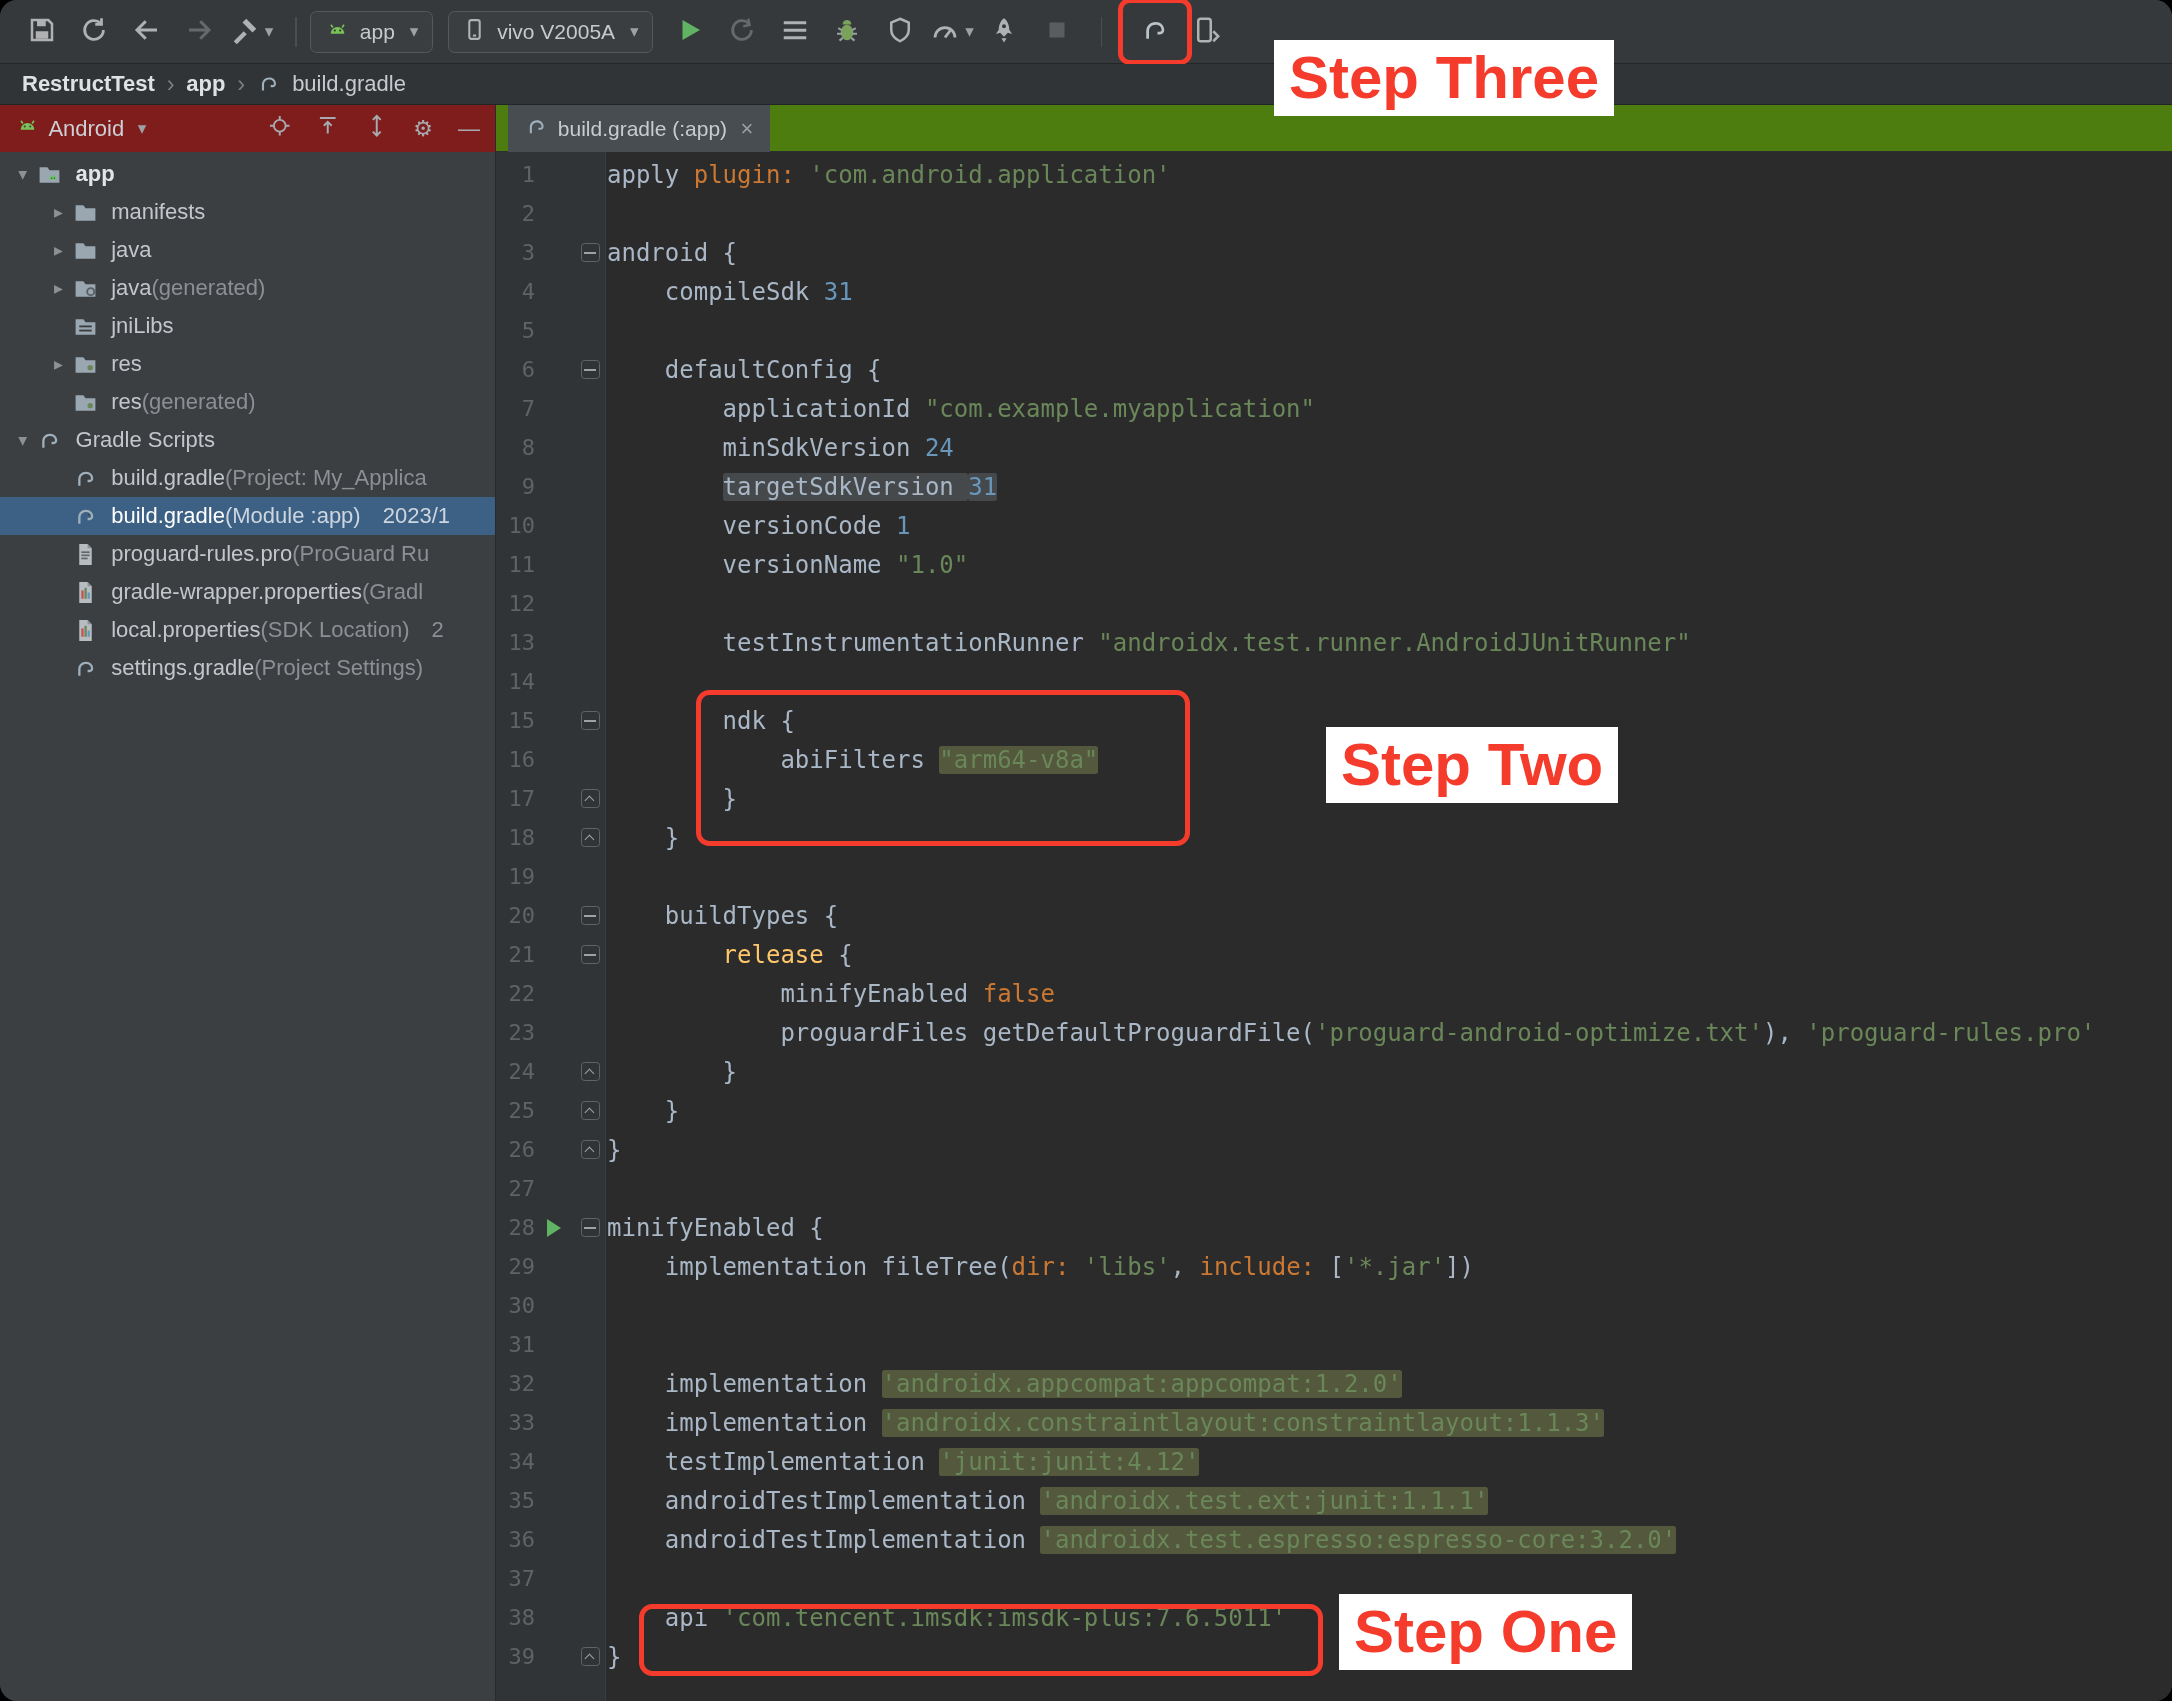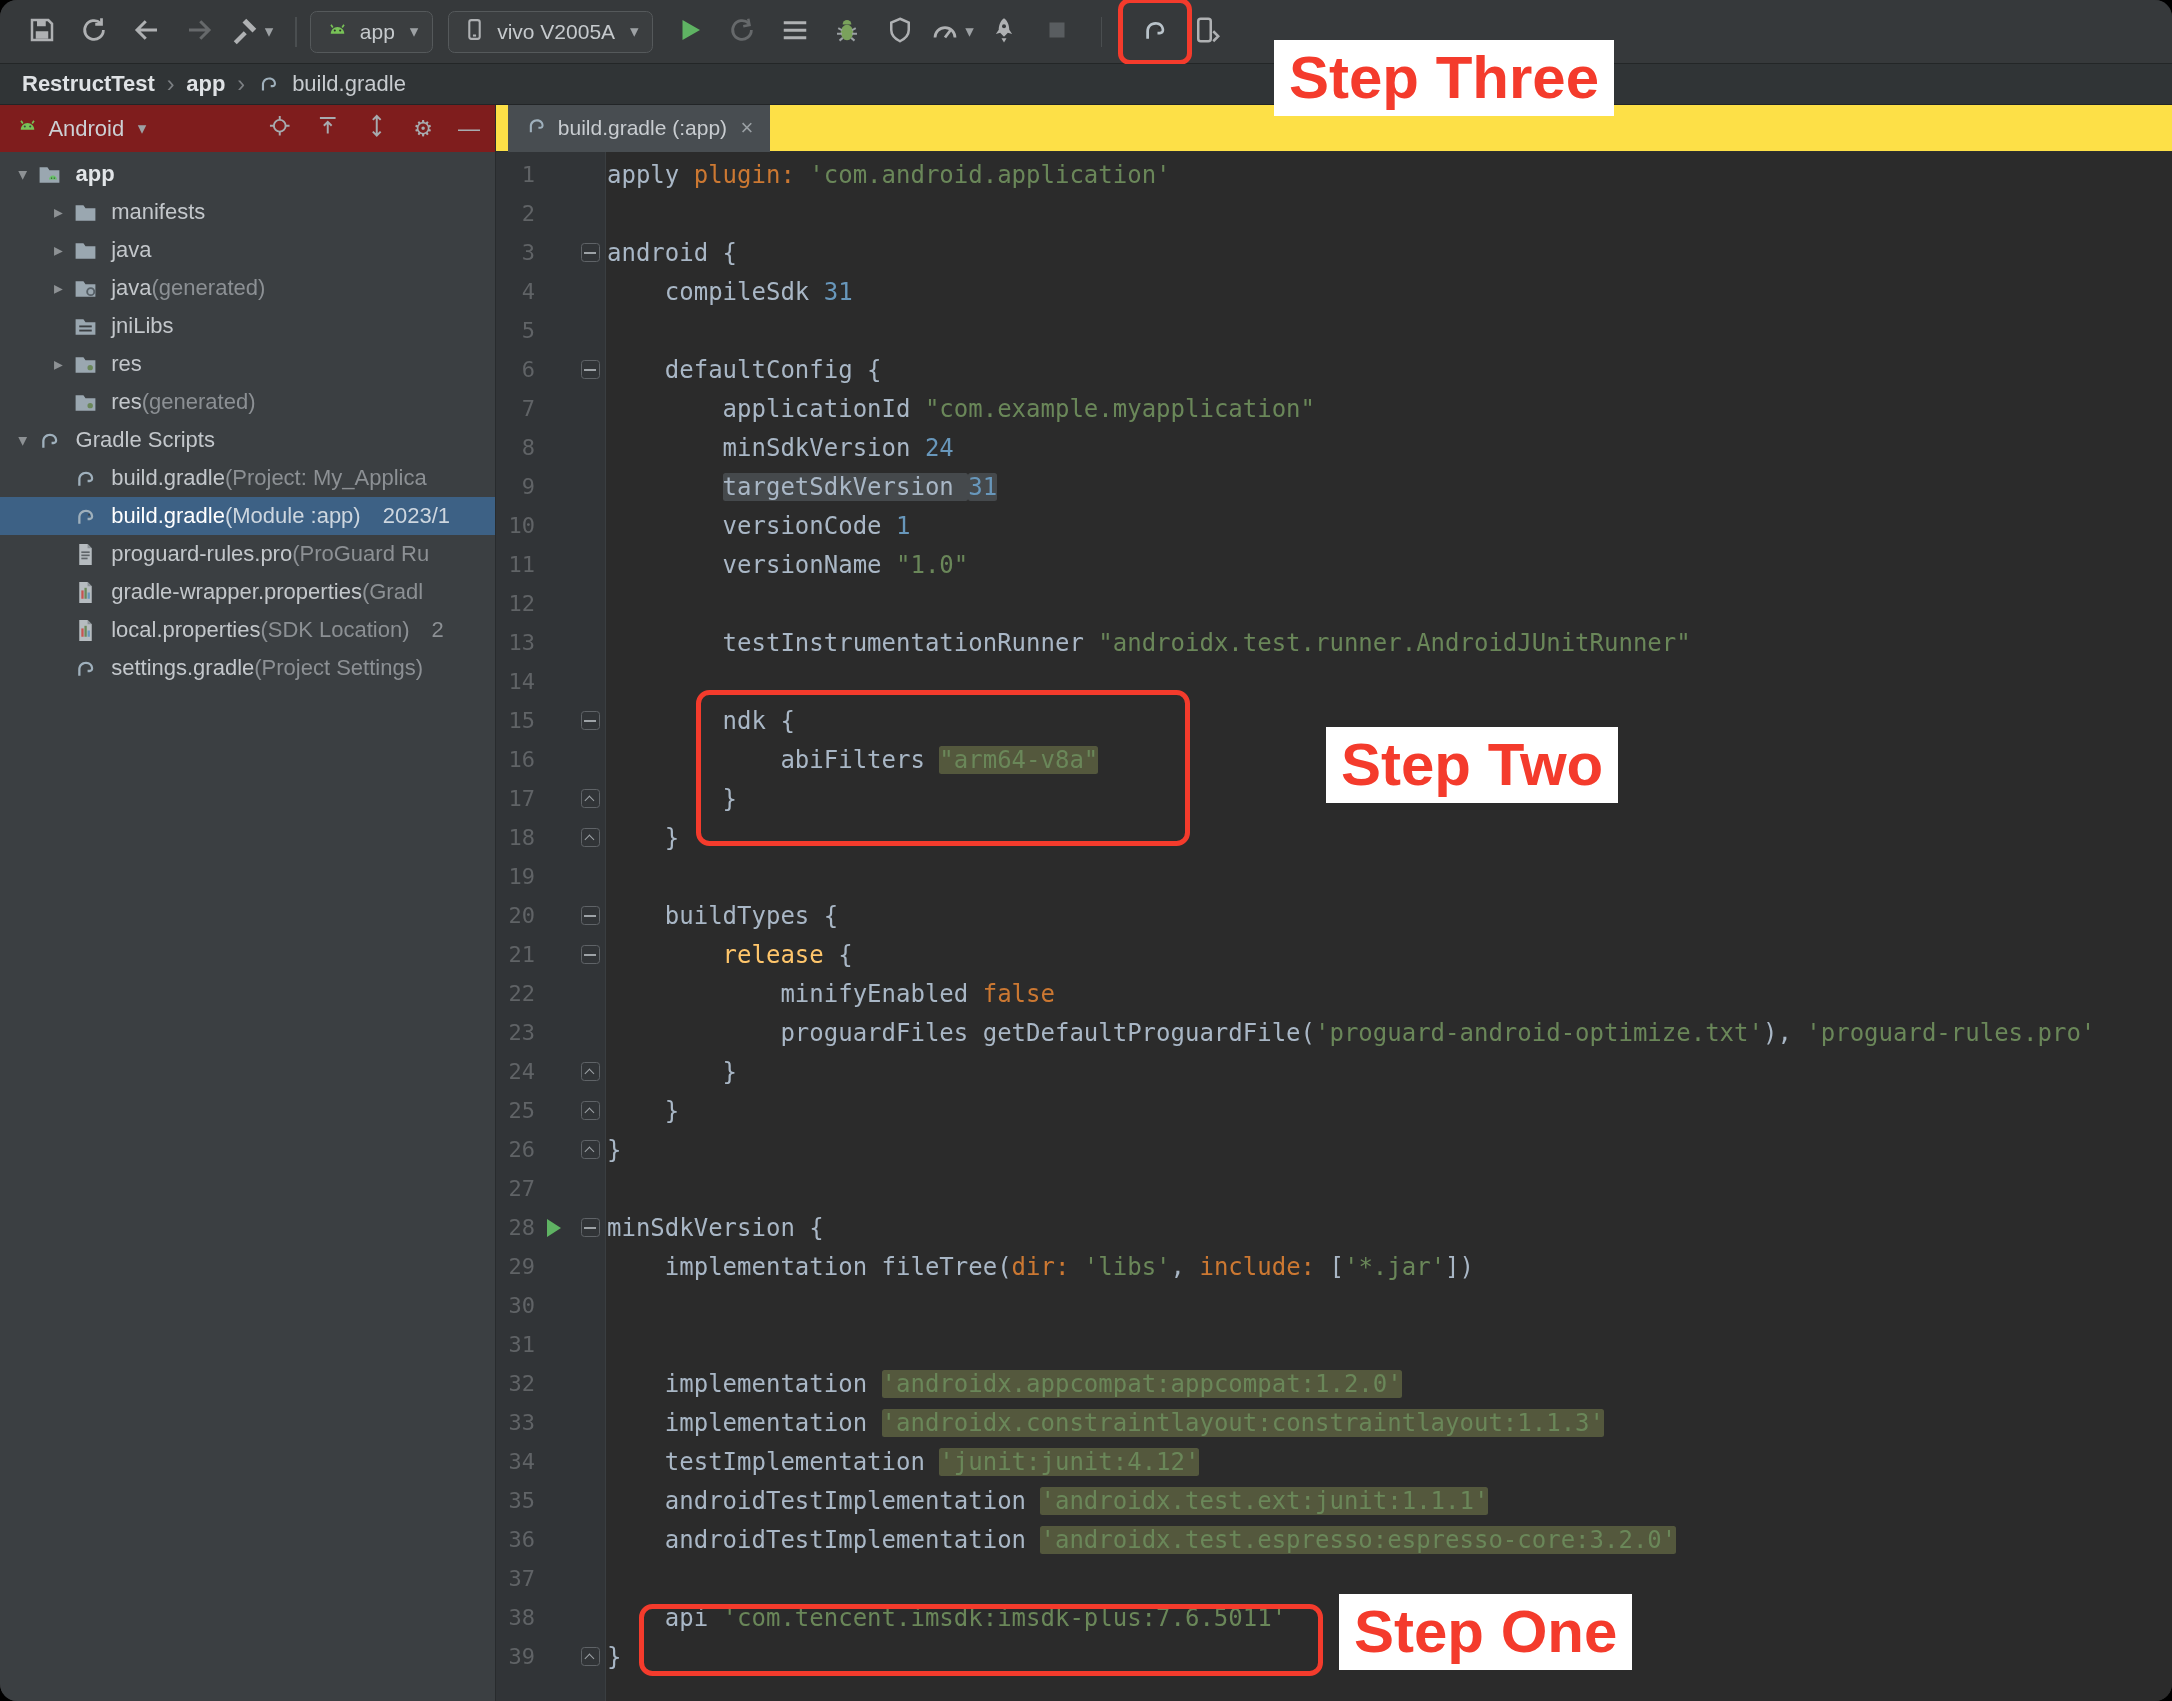"build.gradle (:app)" .tabbar { align-items: center -> flex-start; background: #fde047 -> #4d7c0f }
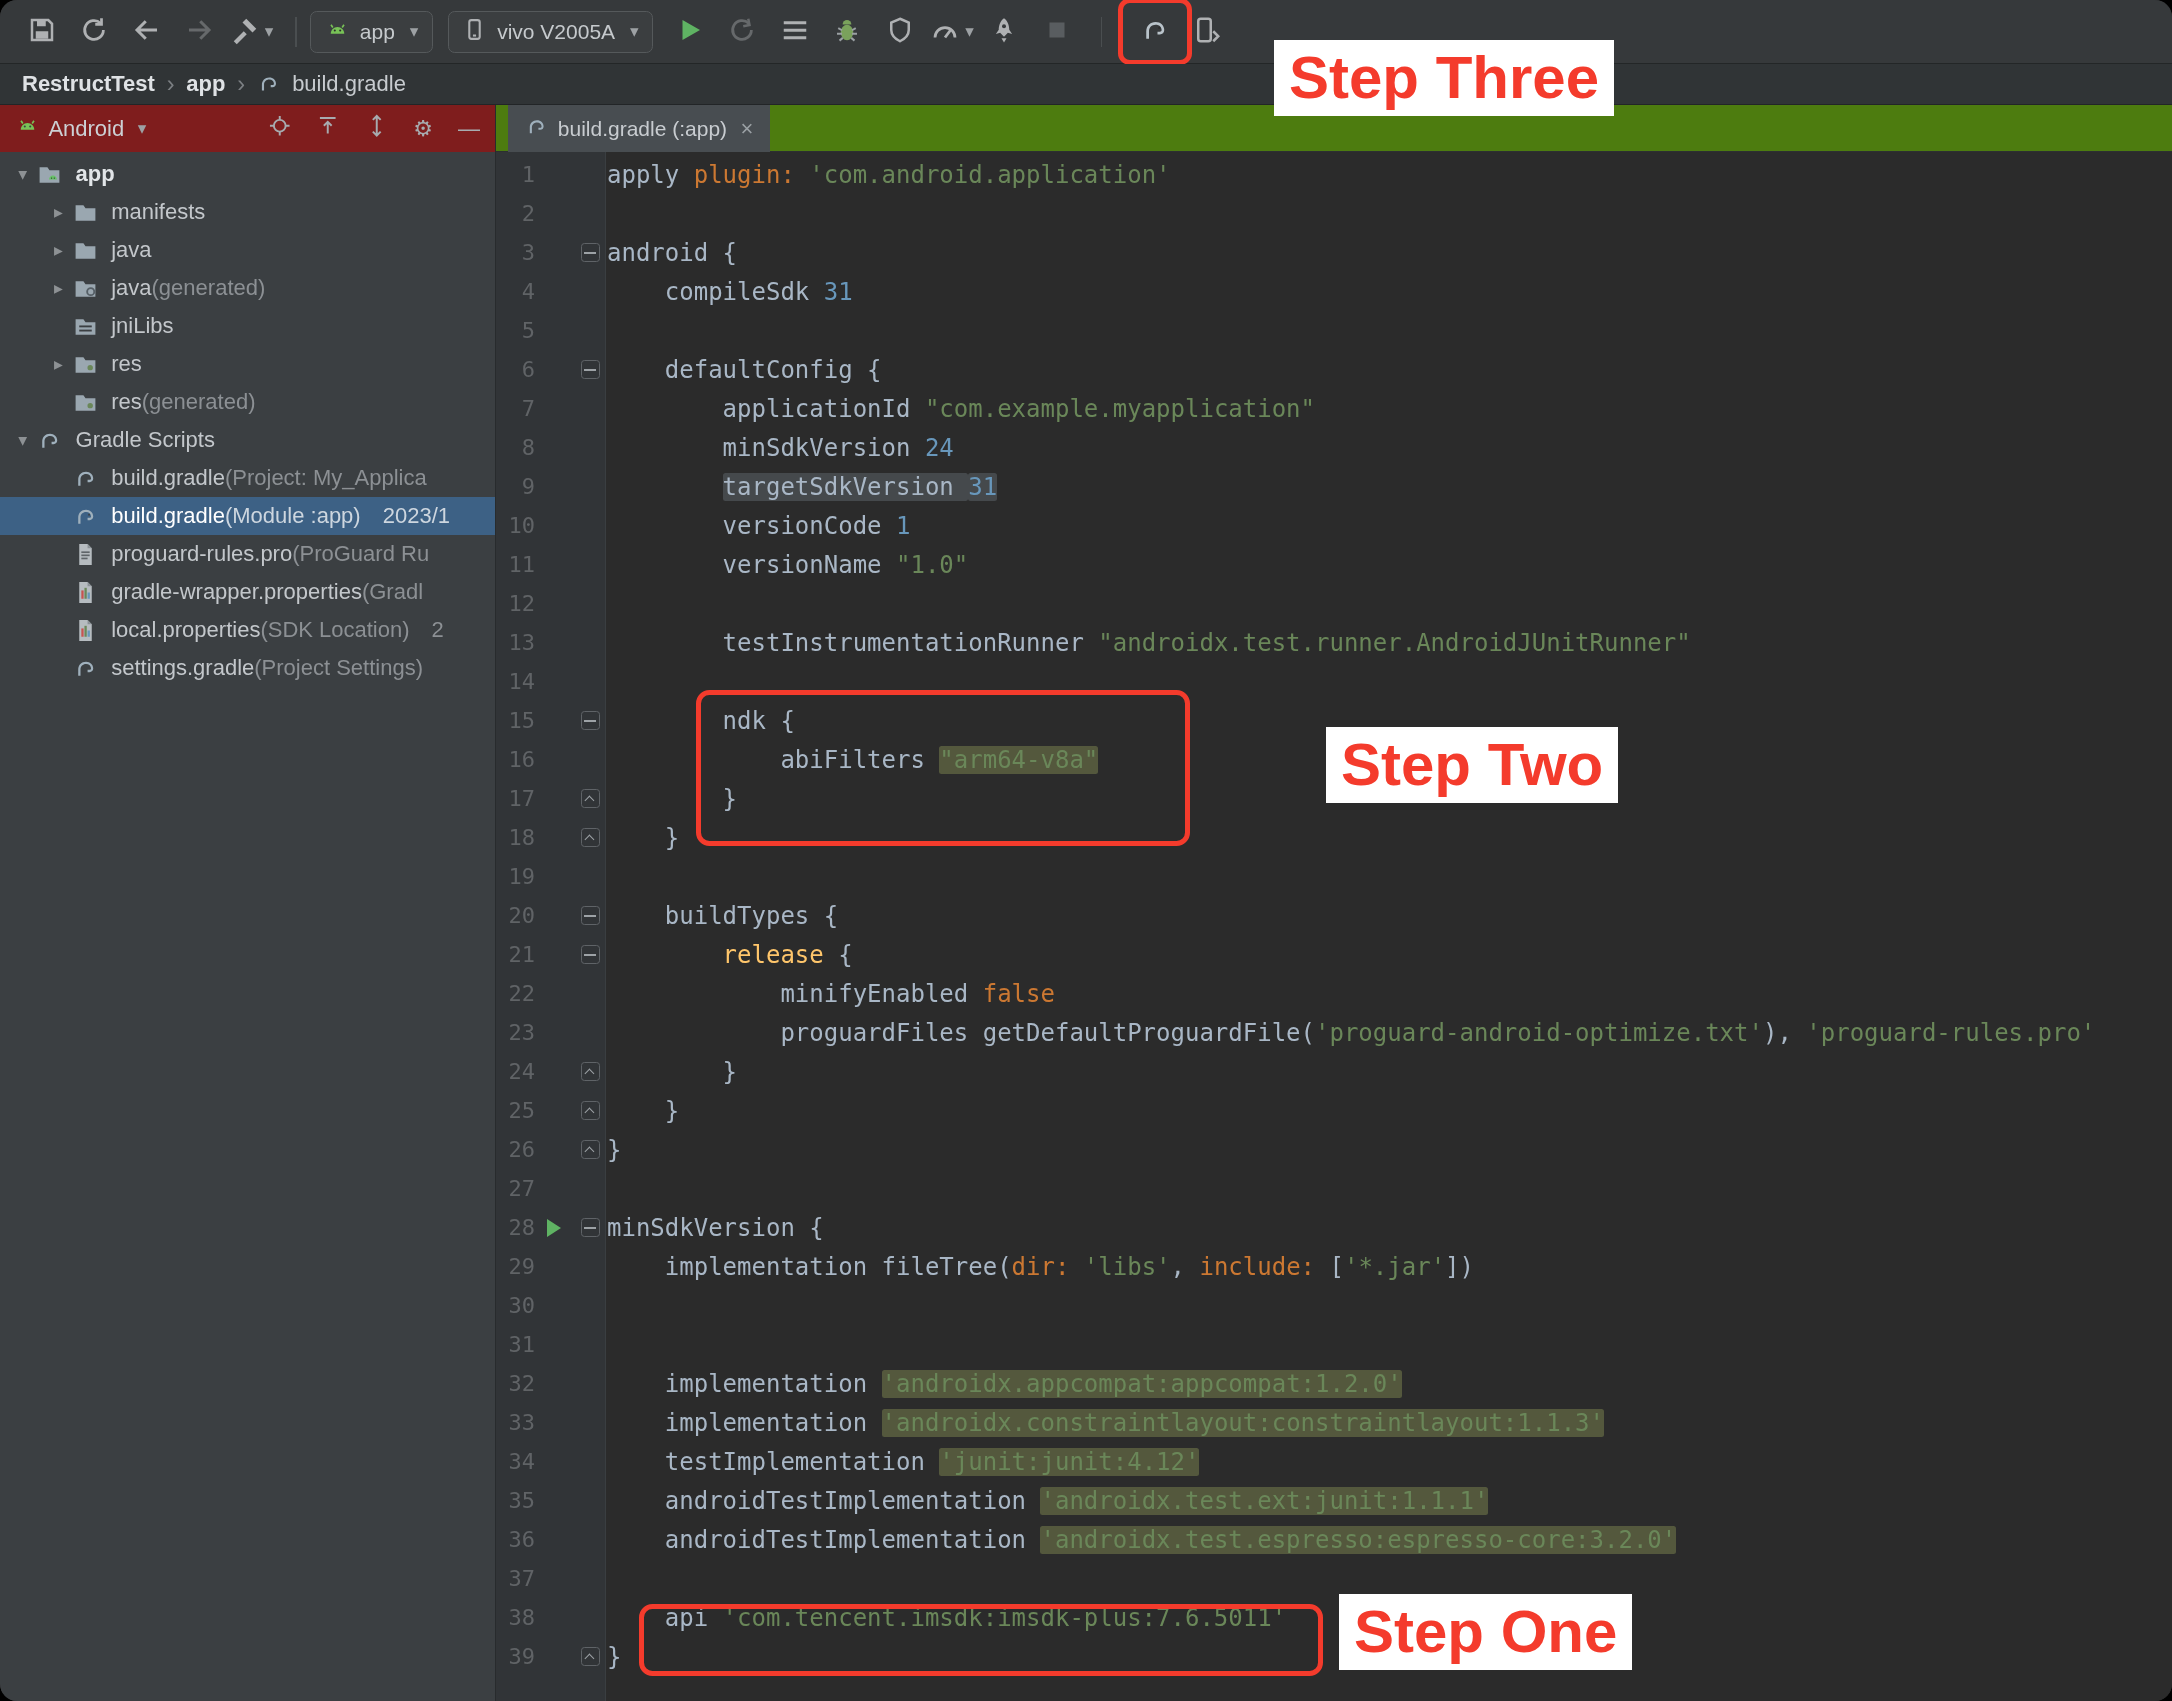"minSdkVersion {" span.c-p { text: minSdkVersion -> minifyEnabled }
